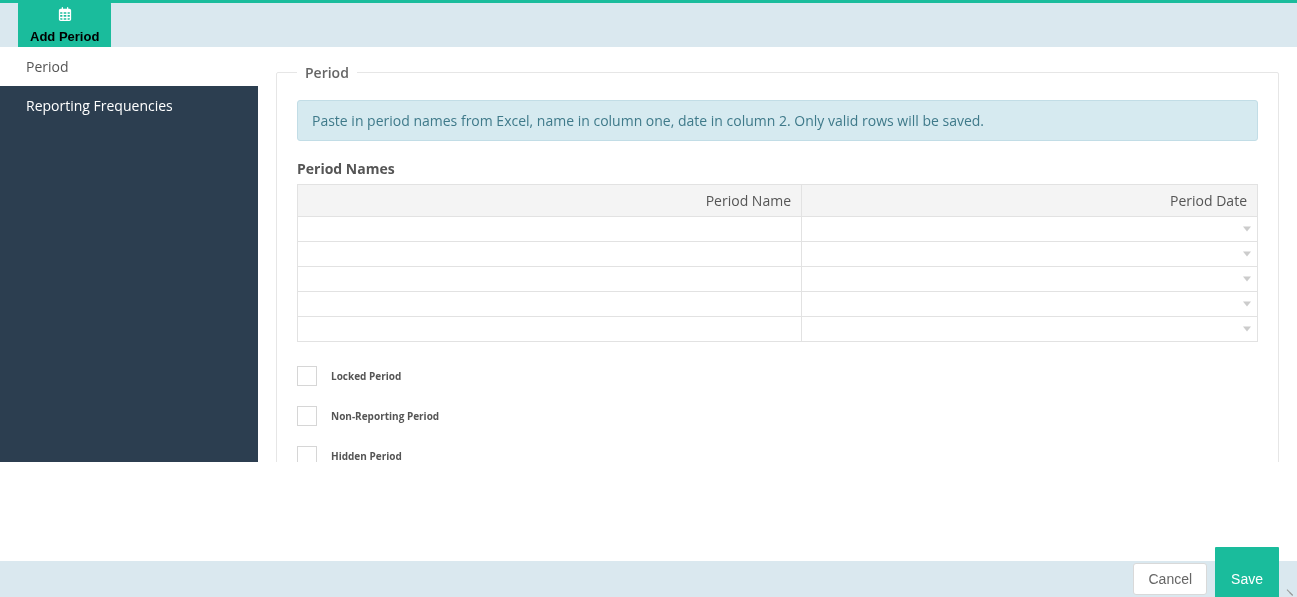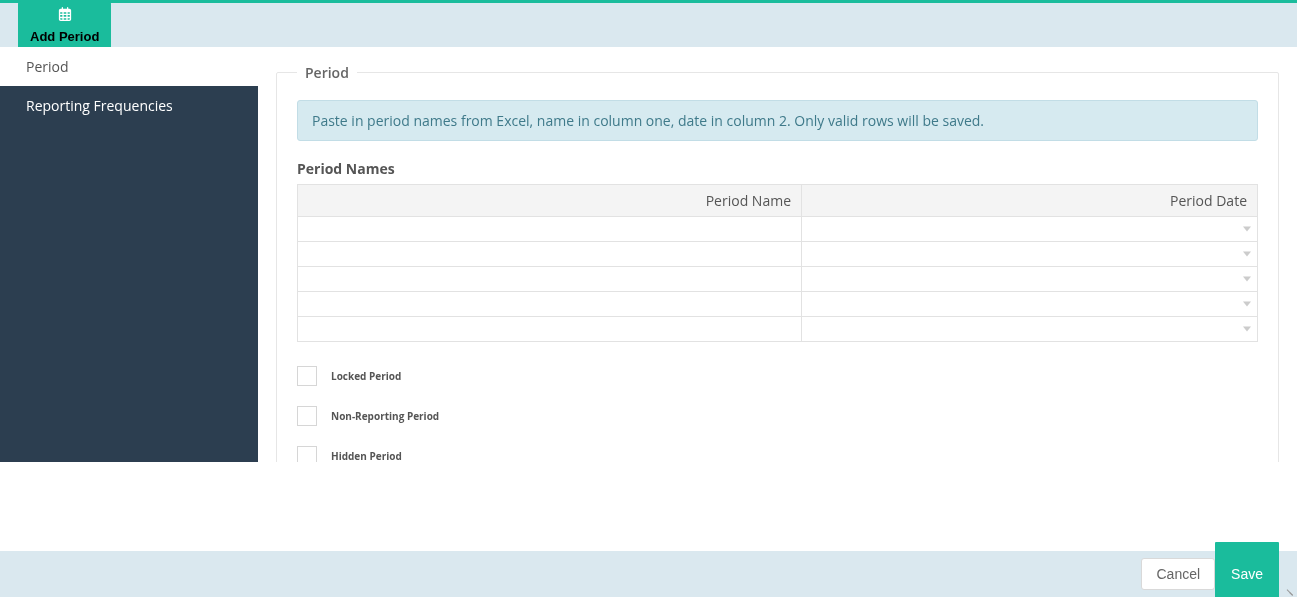"Cancel" .footer-bar { gap: 0 -> 8px; height: 46px -> 36px }
